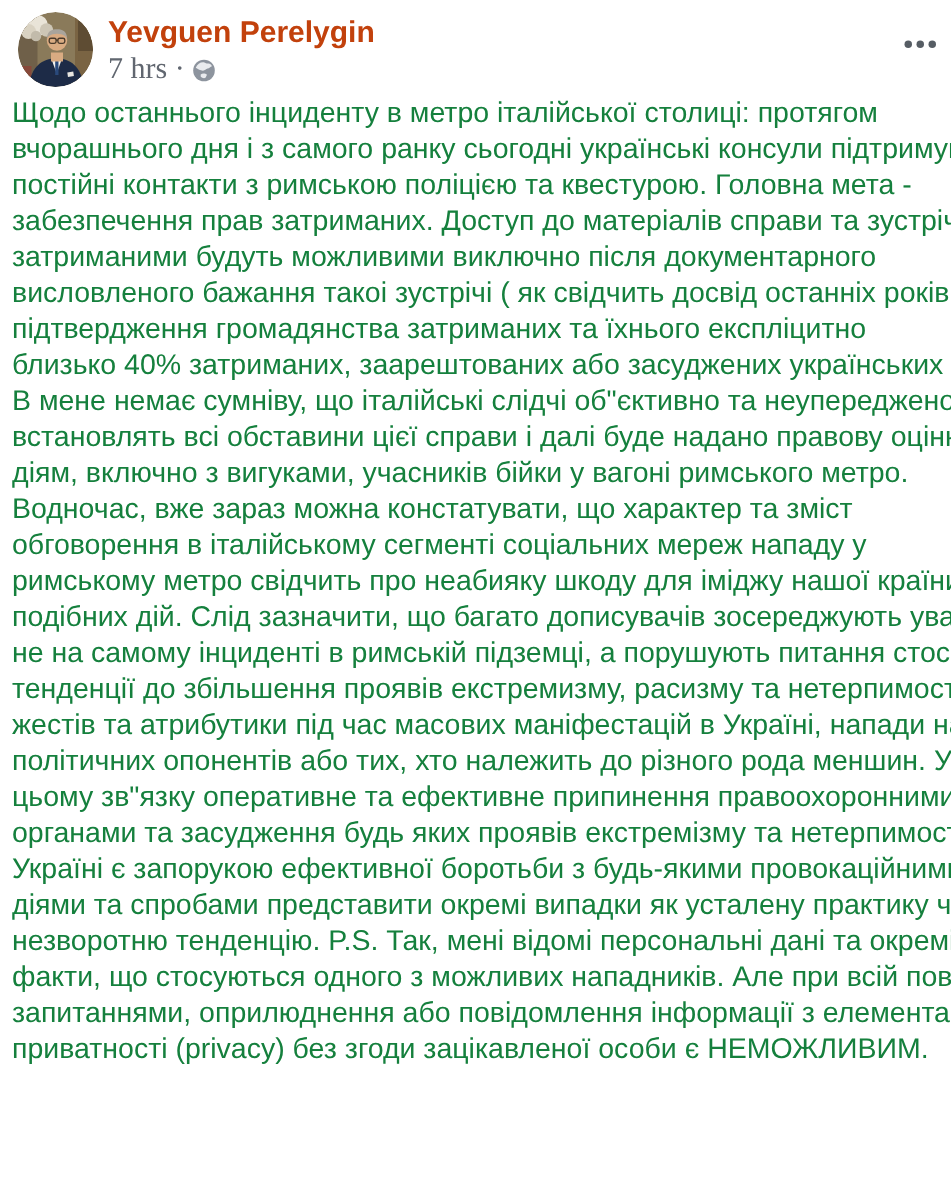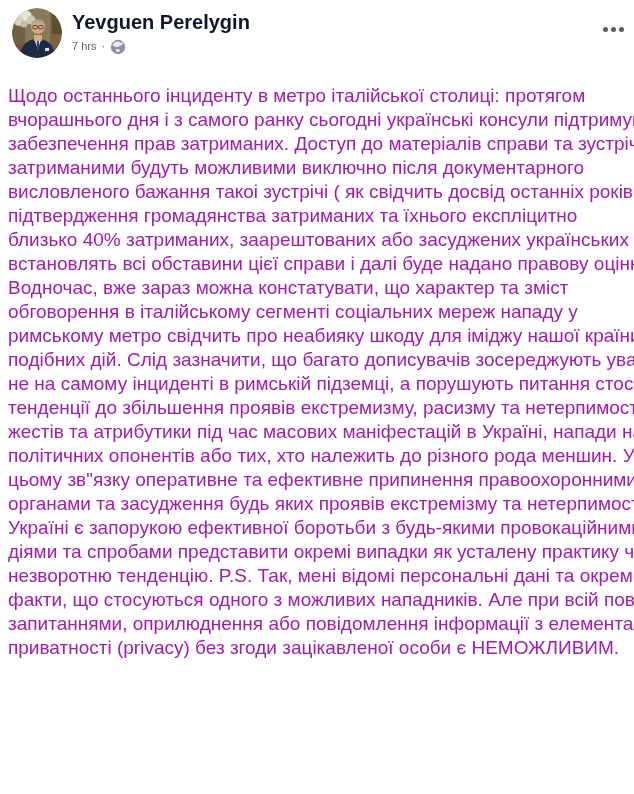"Yevguen Perelygin" .author { color: #0f172a -> #c2410c }
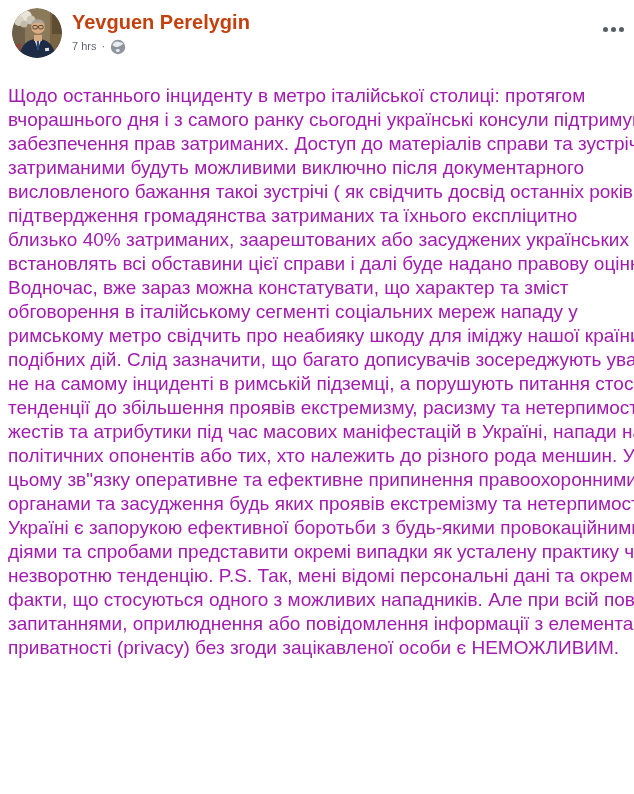"7 hrs" .meta { font-family: none -> Liberation Serif, serif; font-size: 11px -> 20px }
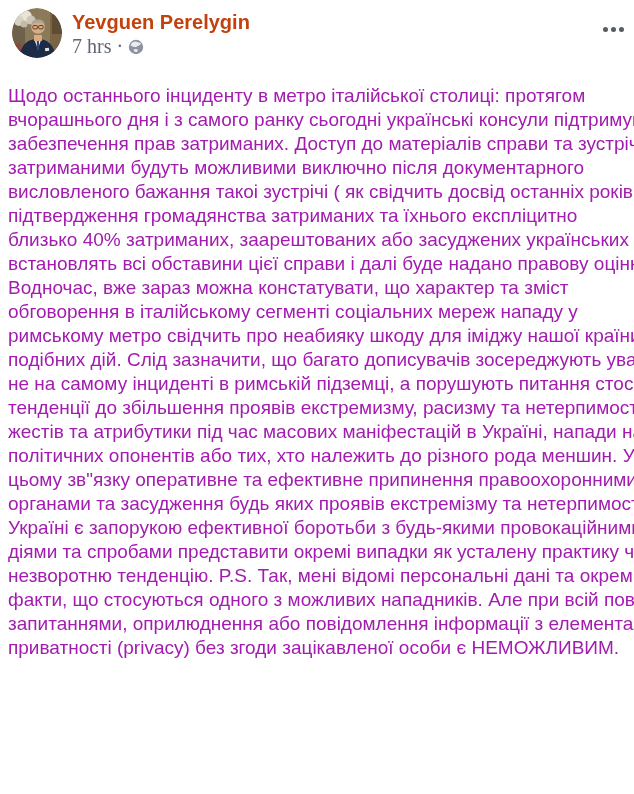"Щодо останнього інциденту в метро" .post-body { color: #a21caf -> #15803d; top: 84px -> 64px }
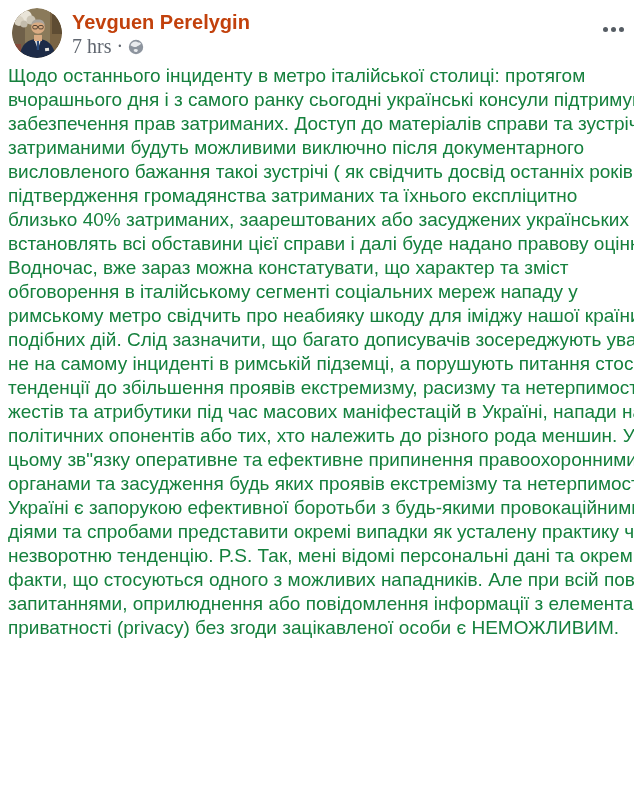"постійні контакти з римською поліцією" div.post-line { html: none -> <div>постійні контакти з римською поліцією та квестурою. Головна мета -</div> }
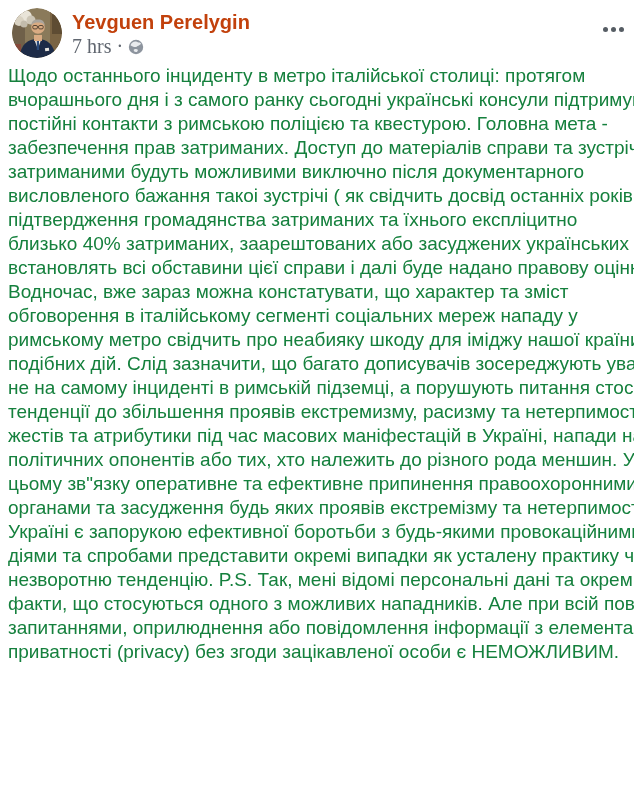"В мене немає сумніву, що" div.post-line { html: none -> <div>В мене немає сумніву, що італійські слідчі об"єктивно та неупереджено</div> }
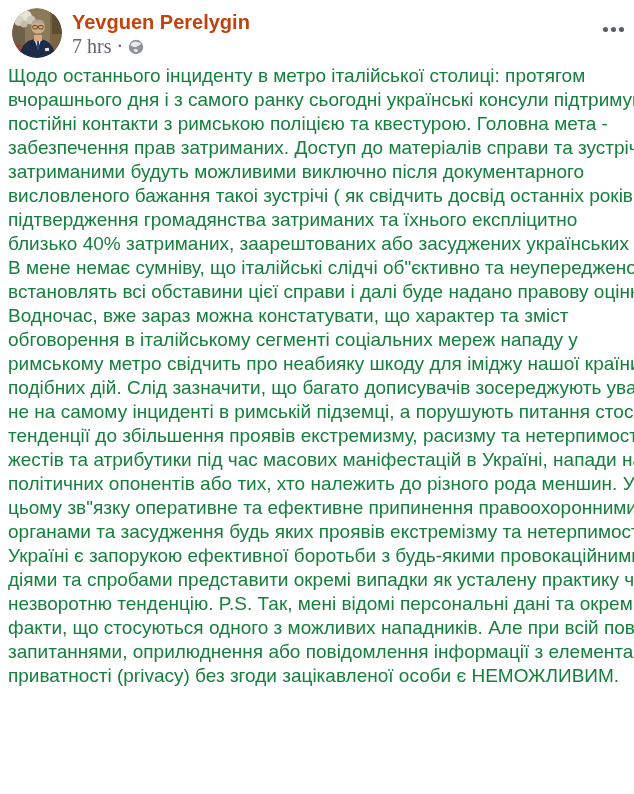"діям, включно з вигуками, учасників" div.post-line { html: none -> <div>діям, включно з вигуками, учасників бійки у вагоні римського метро.</div> }
